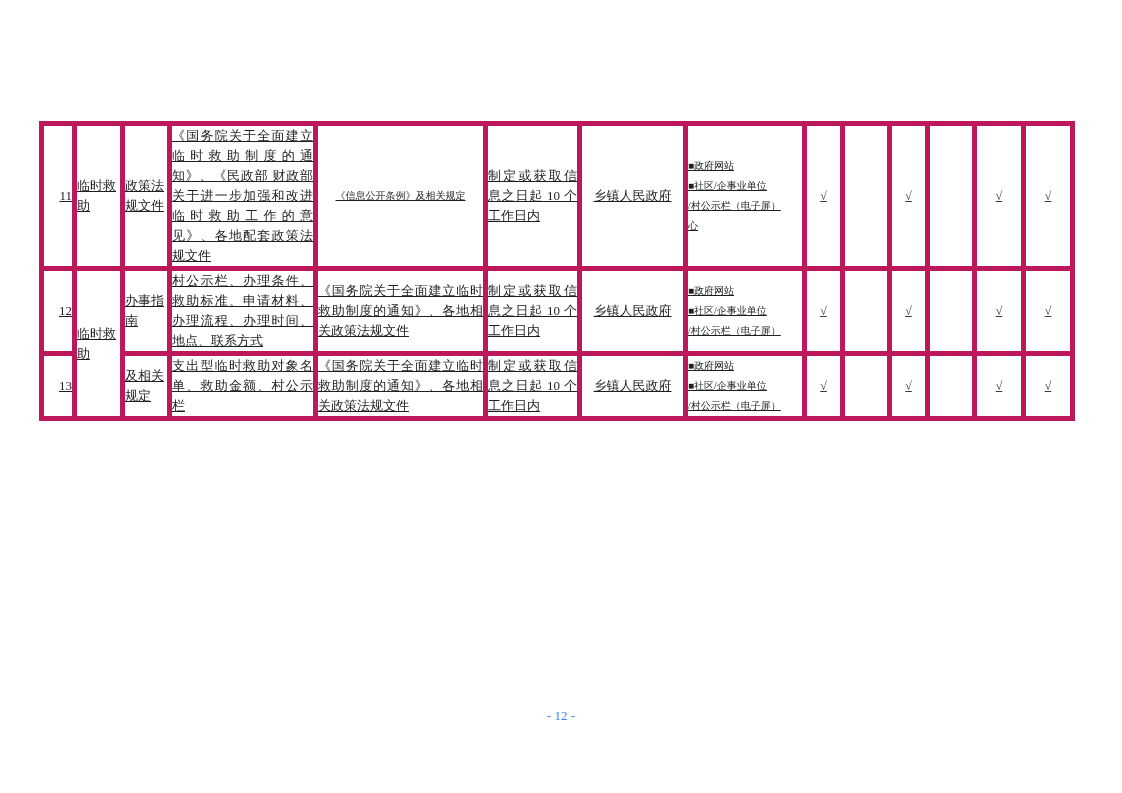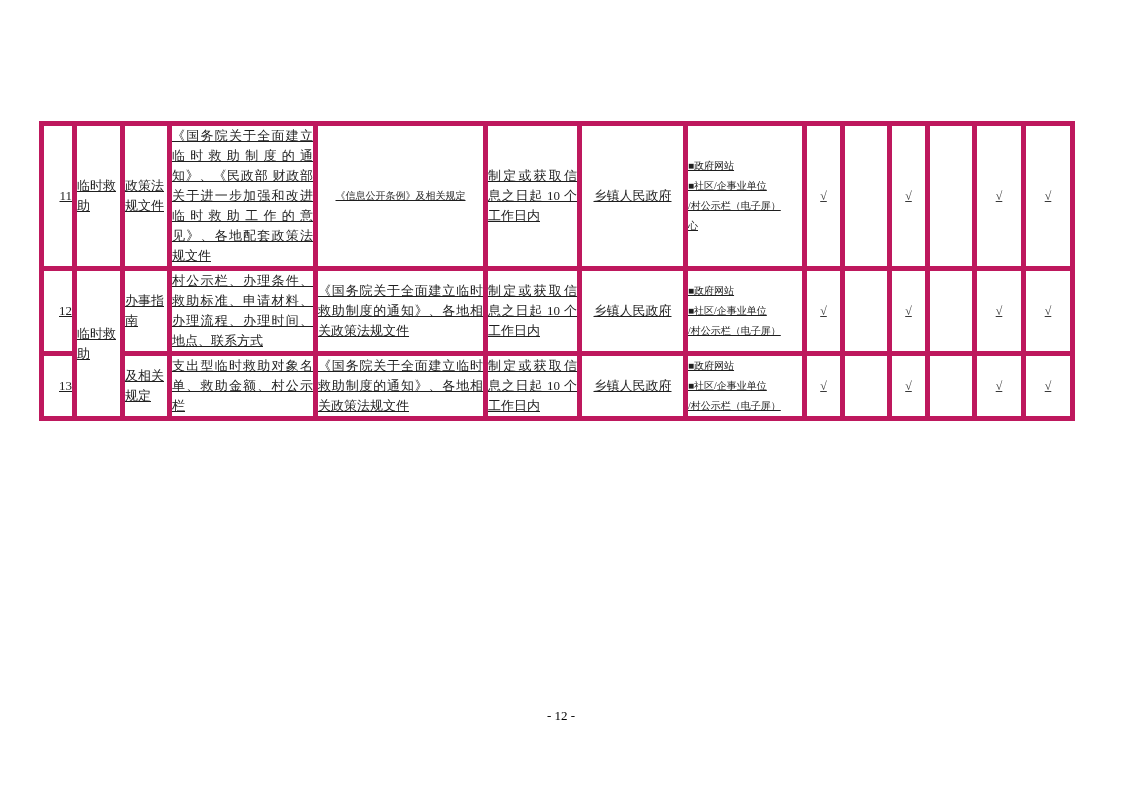"- 12 -" .footer { color: #000000 -> #3b82f6 }
